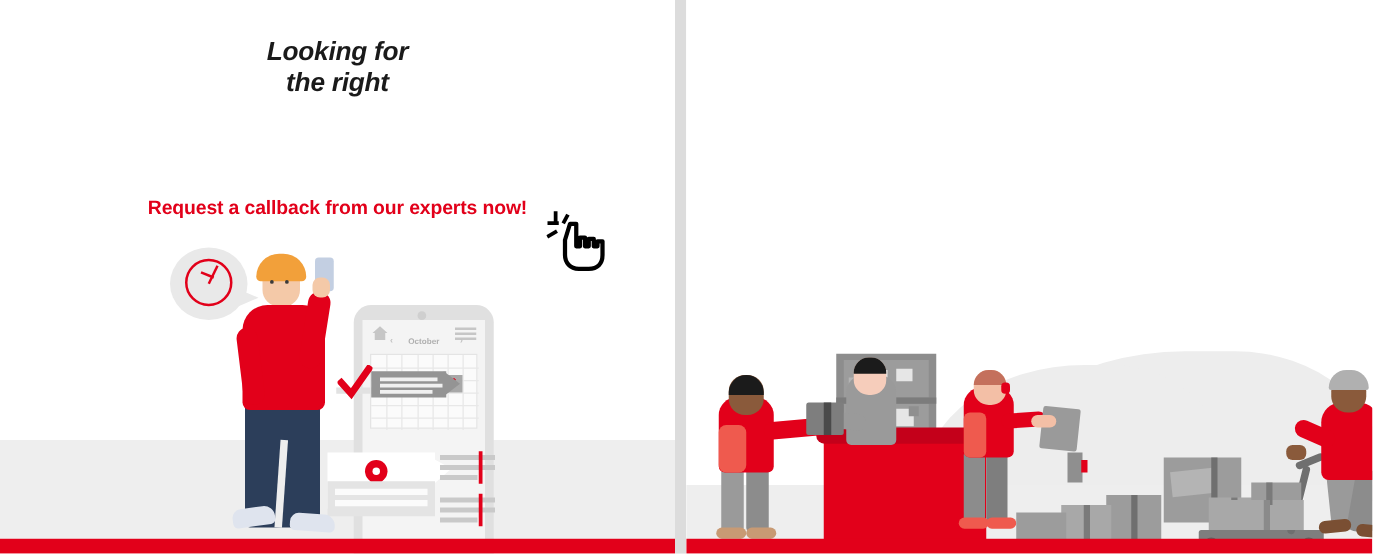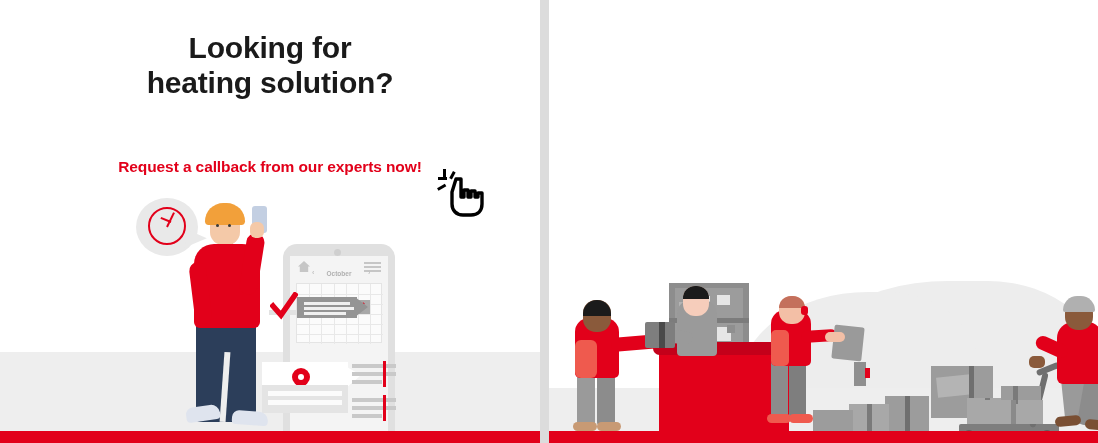"Looking for" .headline { font-size: 30px -> 21px; font-style: none -> italic }
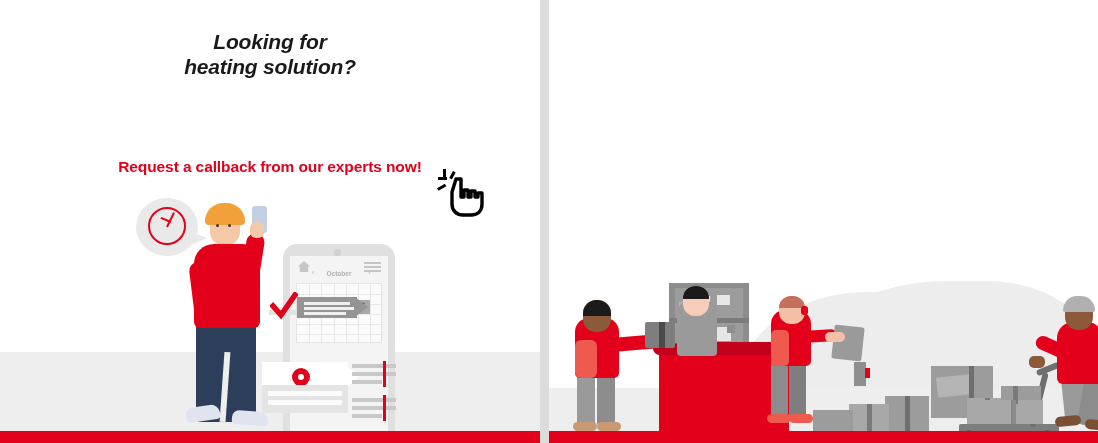"the right" span { html: none -> <span>the right</span> }
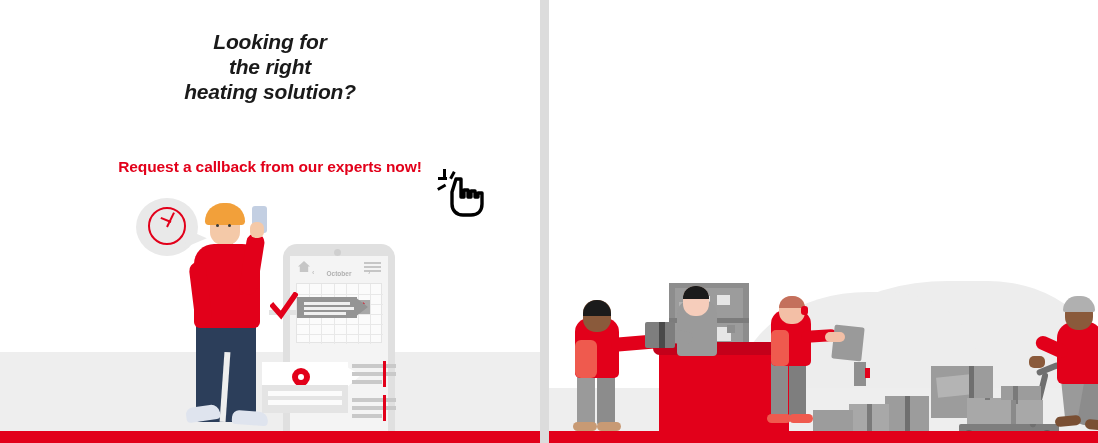"heating solution?" span { html: <span>heating solution?</span> -> none }
